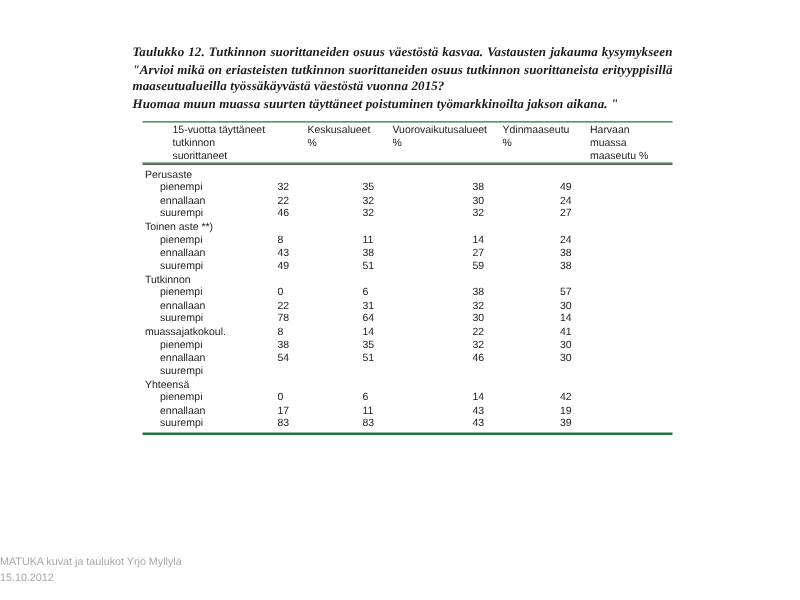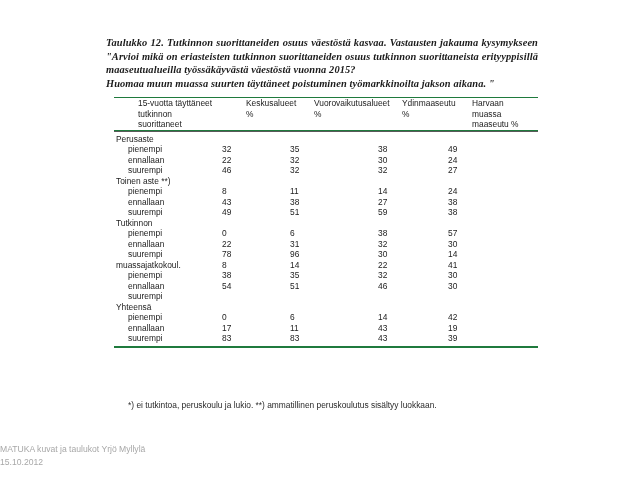"96" td { text: 96 -> 64 }
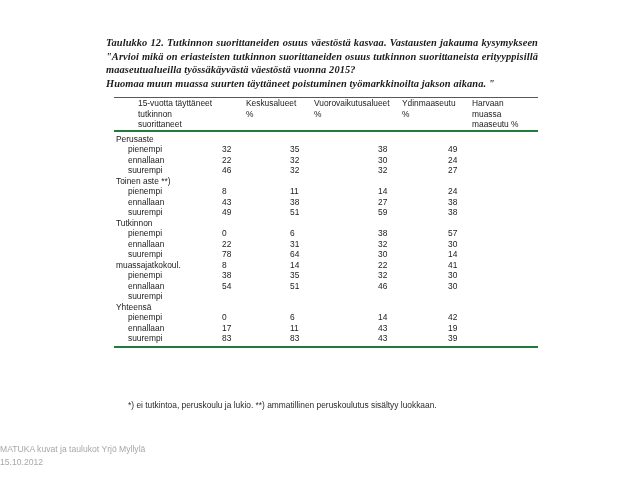"*) ei tutkintoa, peruskoulu ja" div.footnote { html: <div>*) ei tutkintoa, peruskoulu ja lukio. **) ammatillinen peruskoulutus sisältyy luokkaan.</div> -> none }
